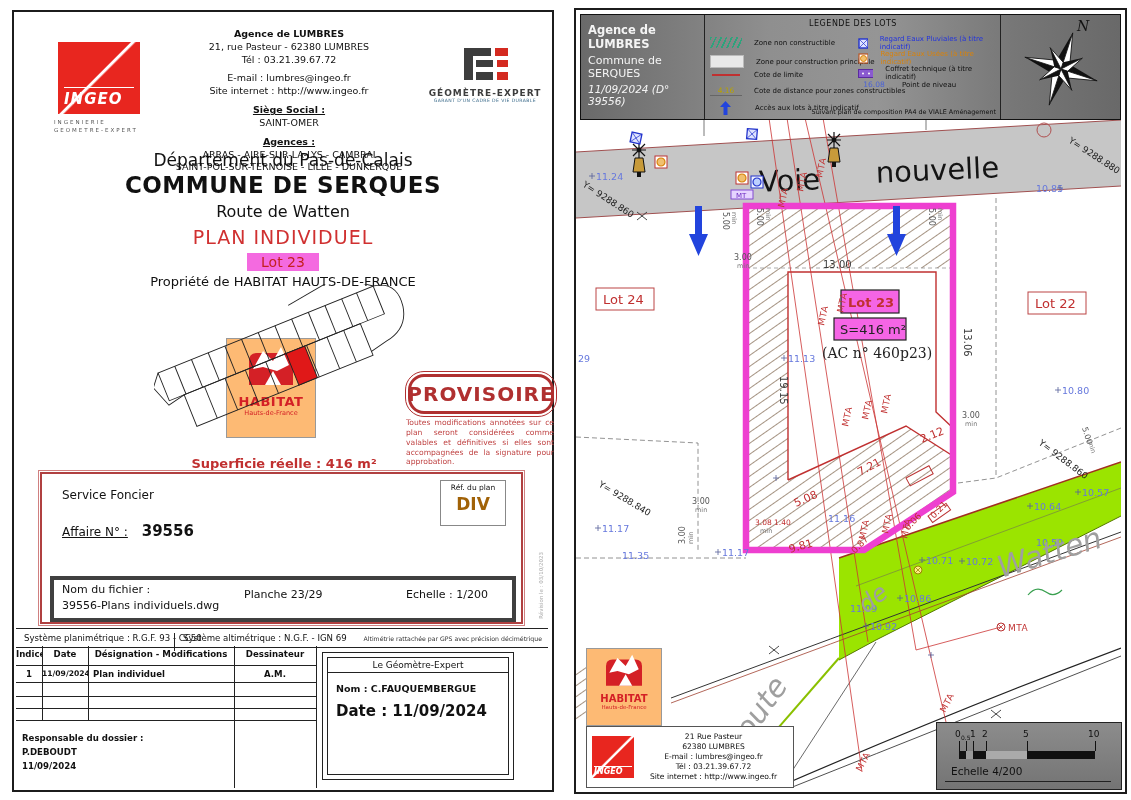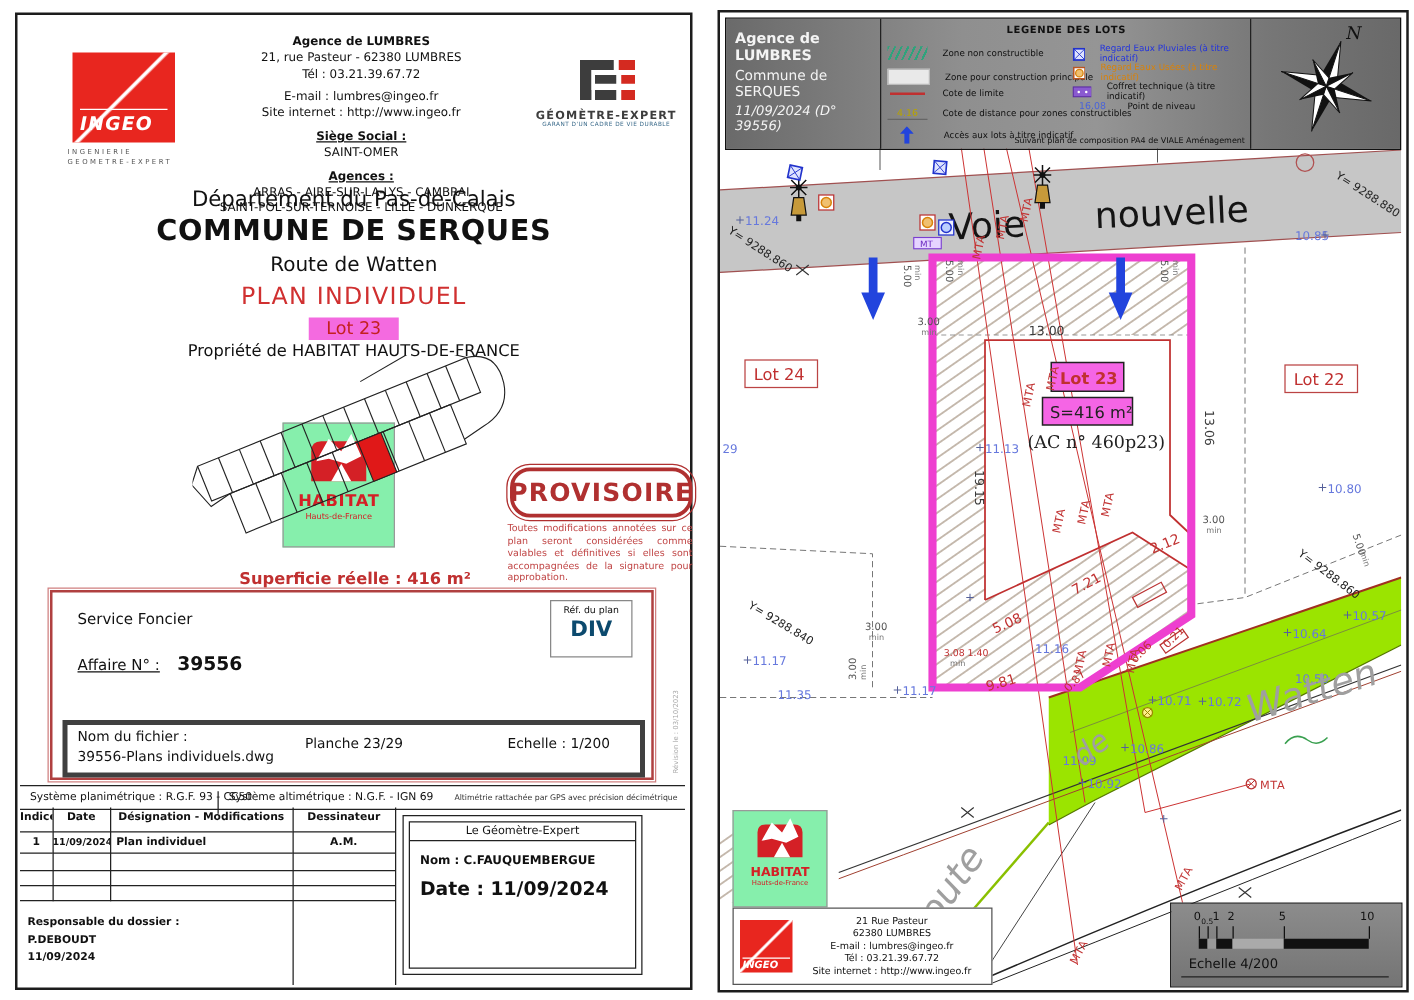"LEGENDE DES LOTS" .lg-title { font-weight: bold -> normal }
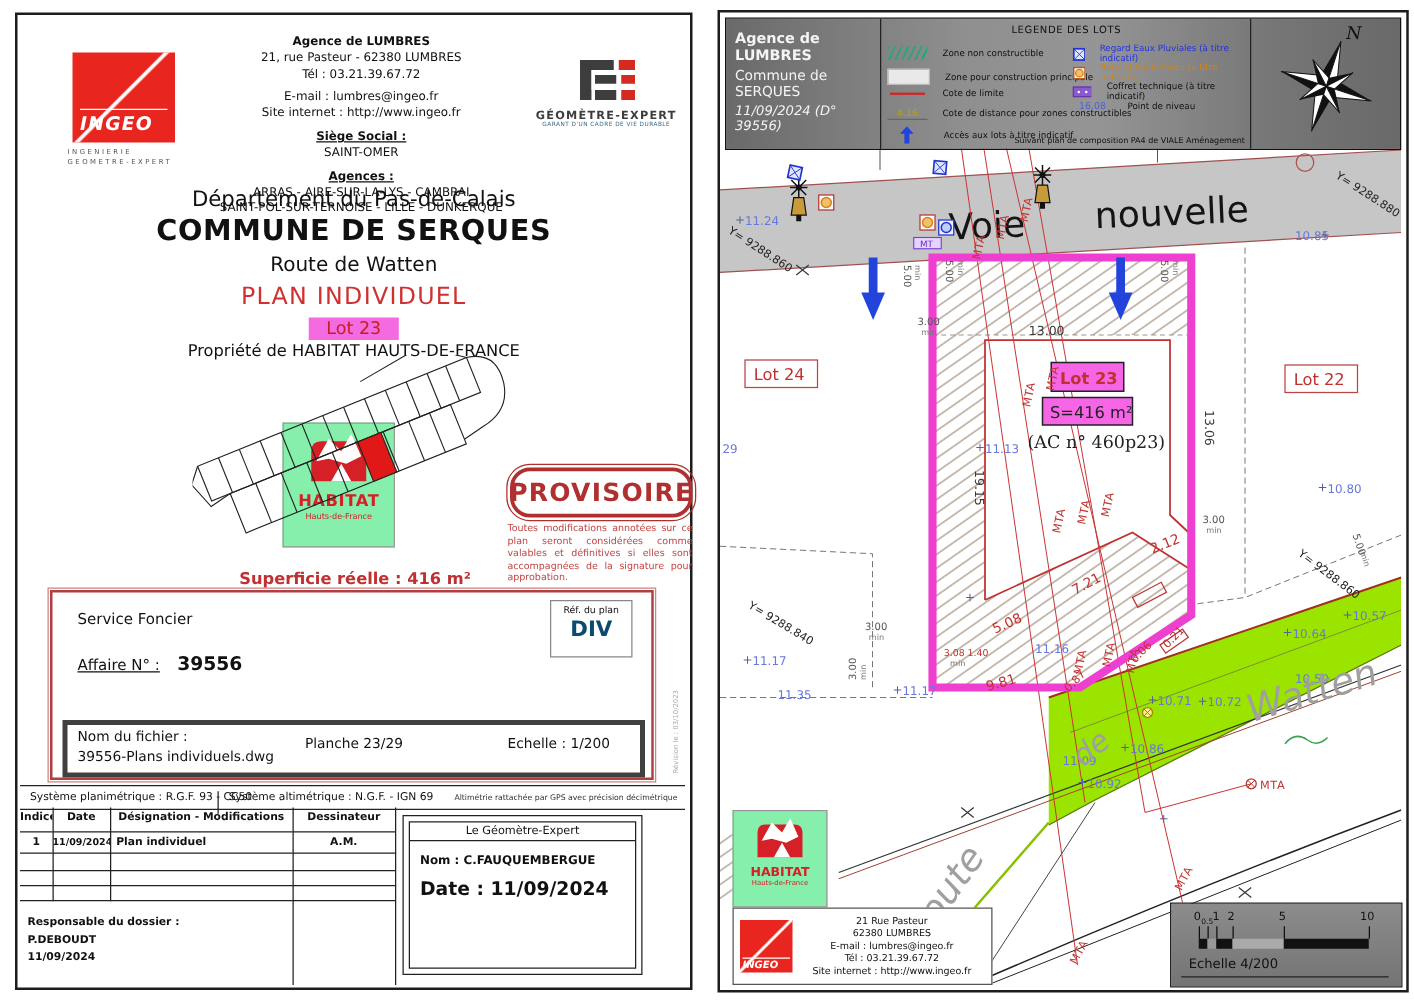"HABITAT" .habitat-box { background: #86efac -> #fdba74 }
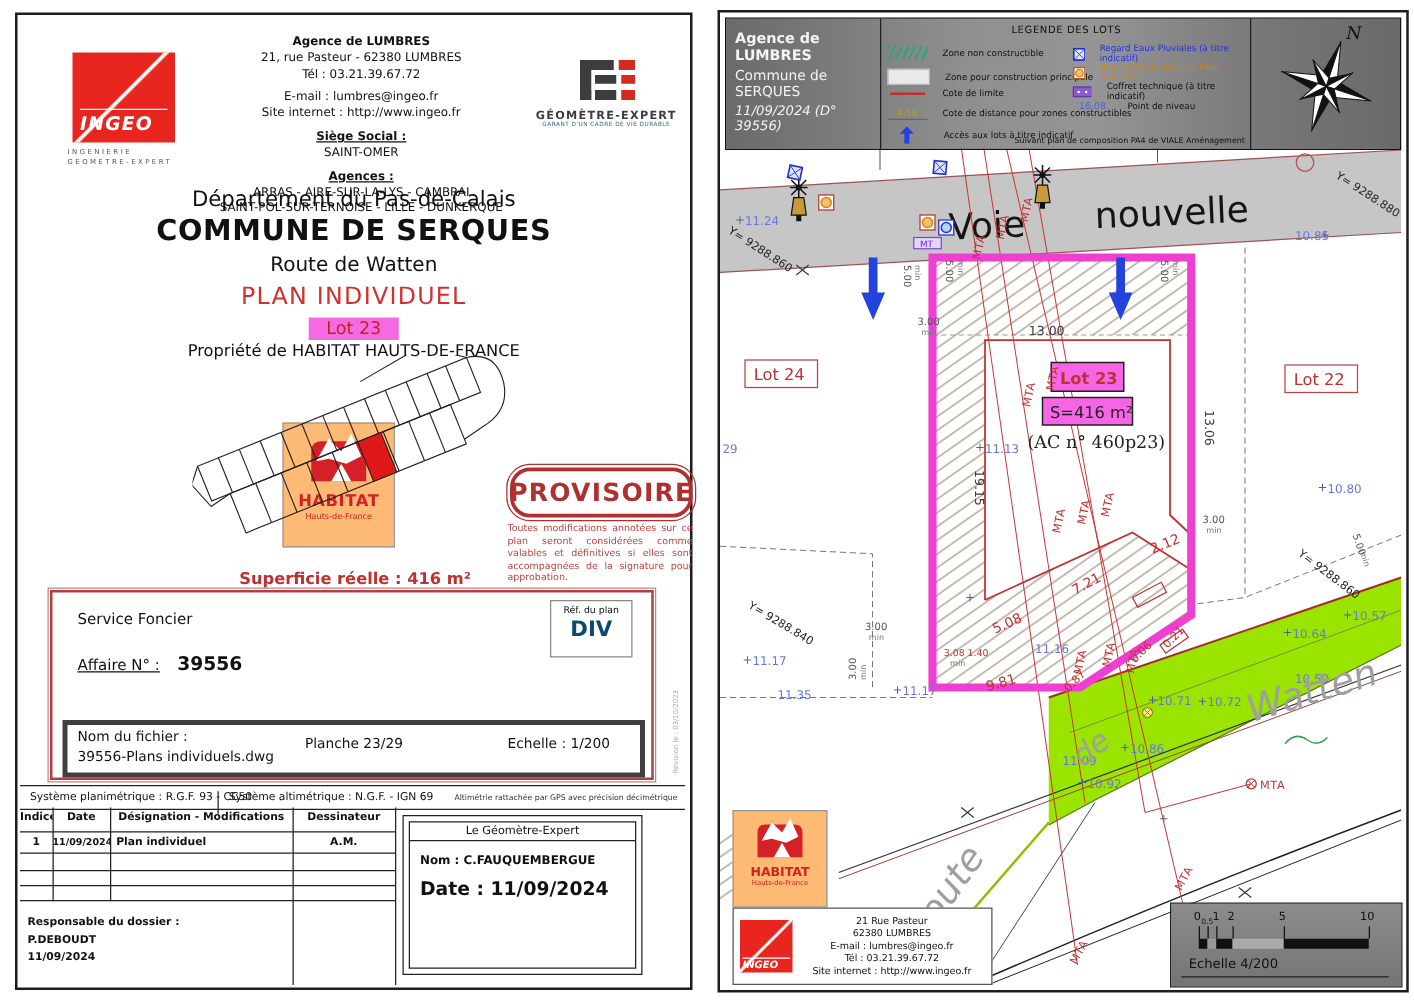"DIV" .ref-val { color: #0c4a6e -> #a16207 }
